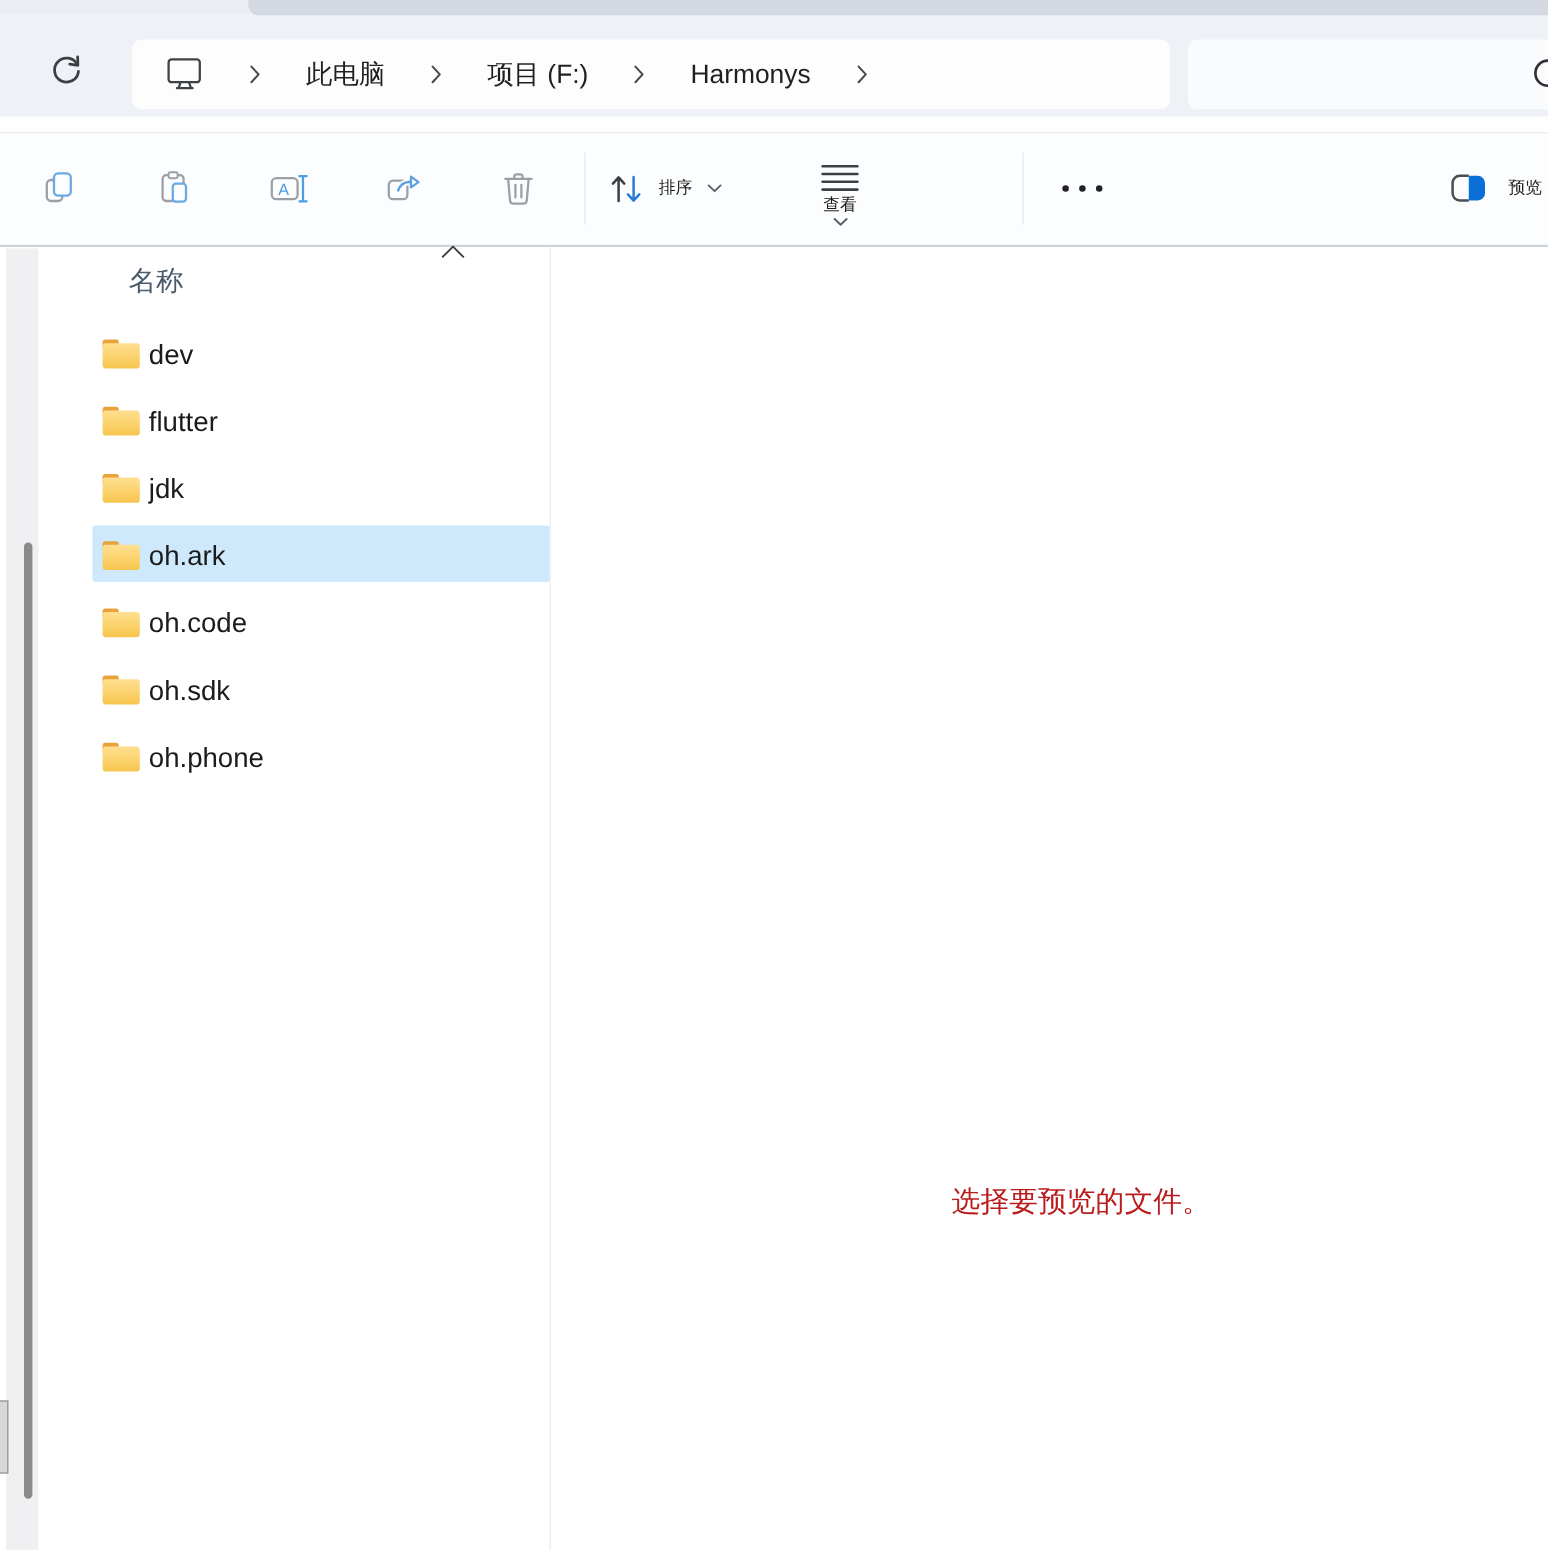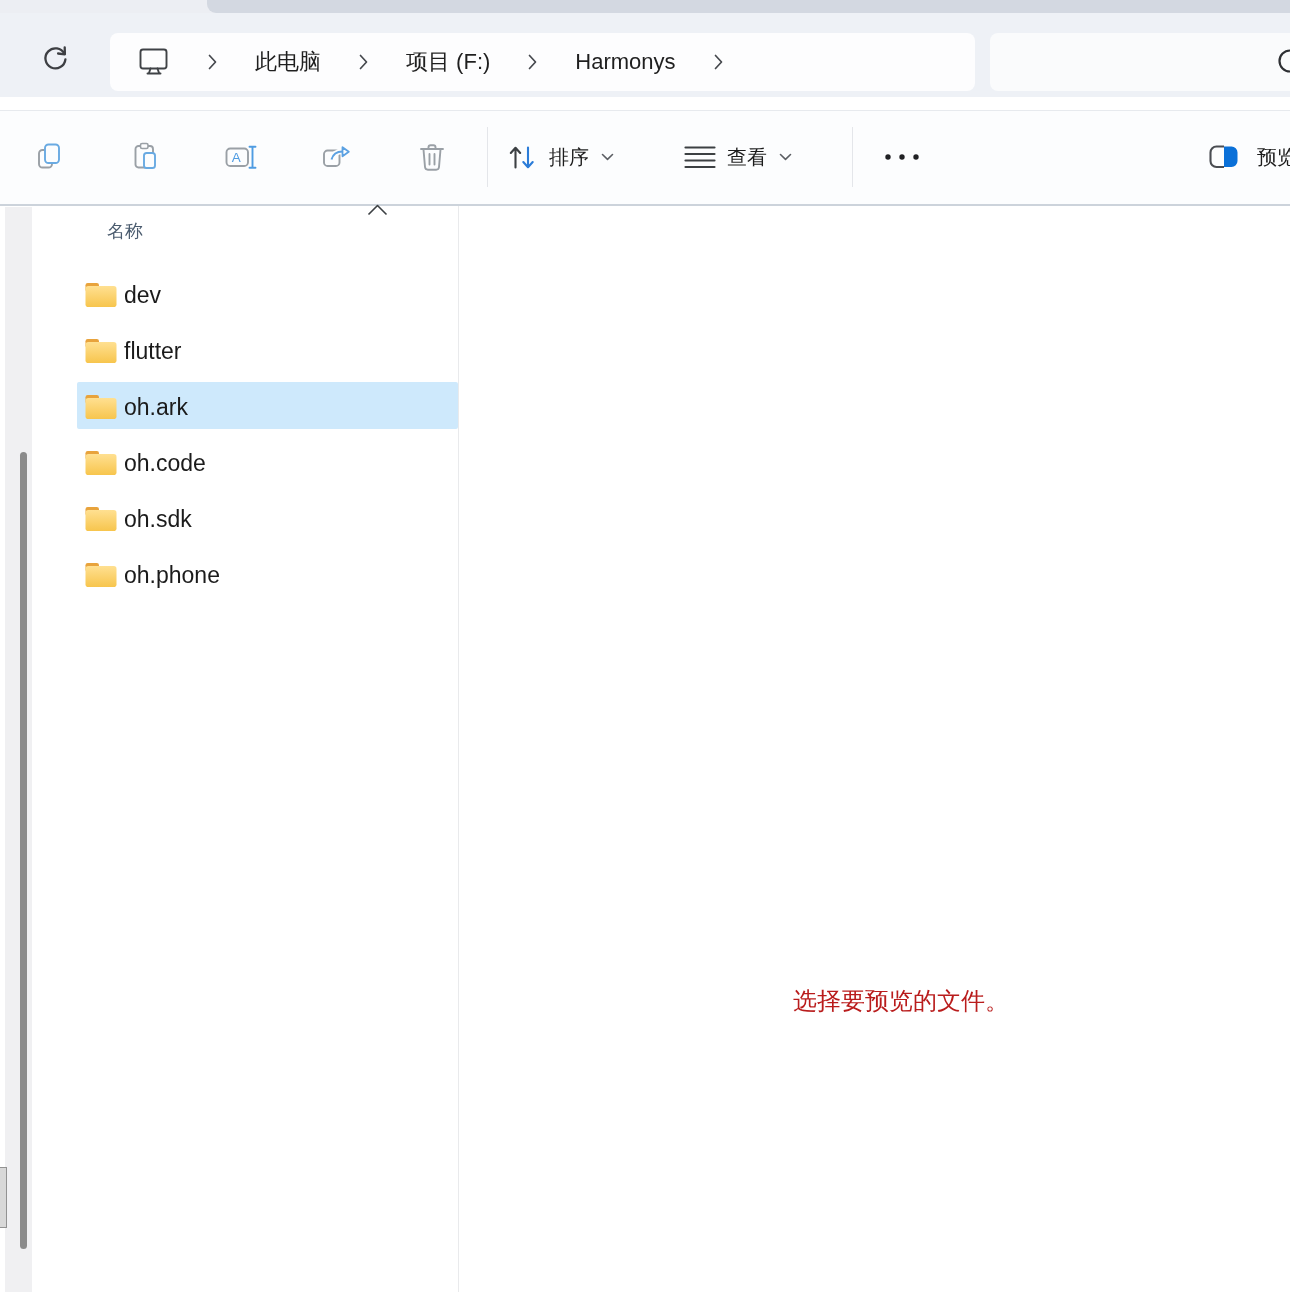"排序" .txtbtn .lbl { font-size: 20px -> 14px }
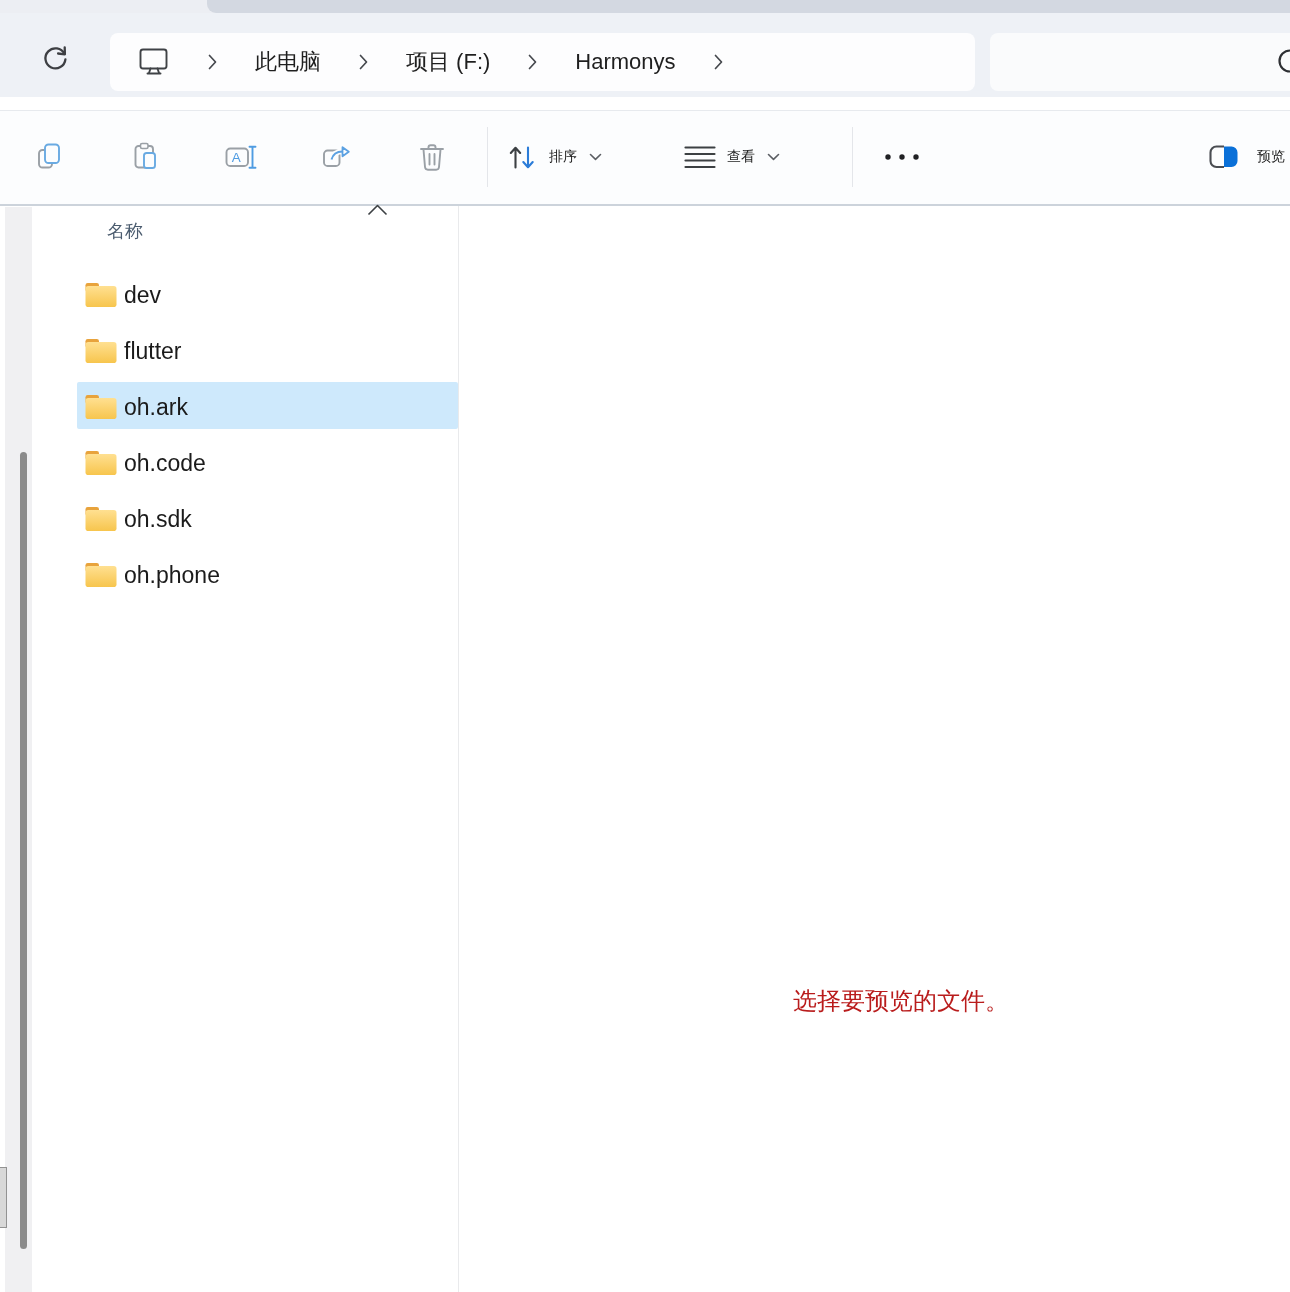"查看" button.txtbtn { flex-direction: none -> column }
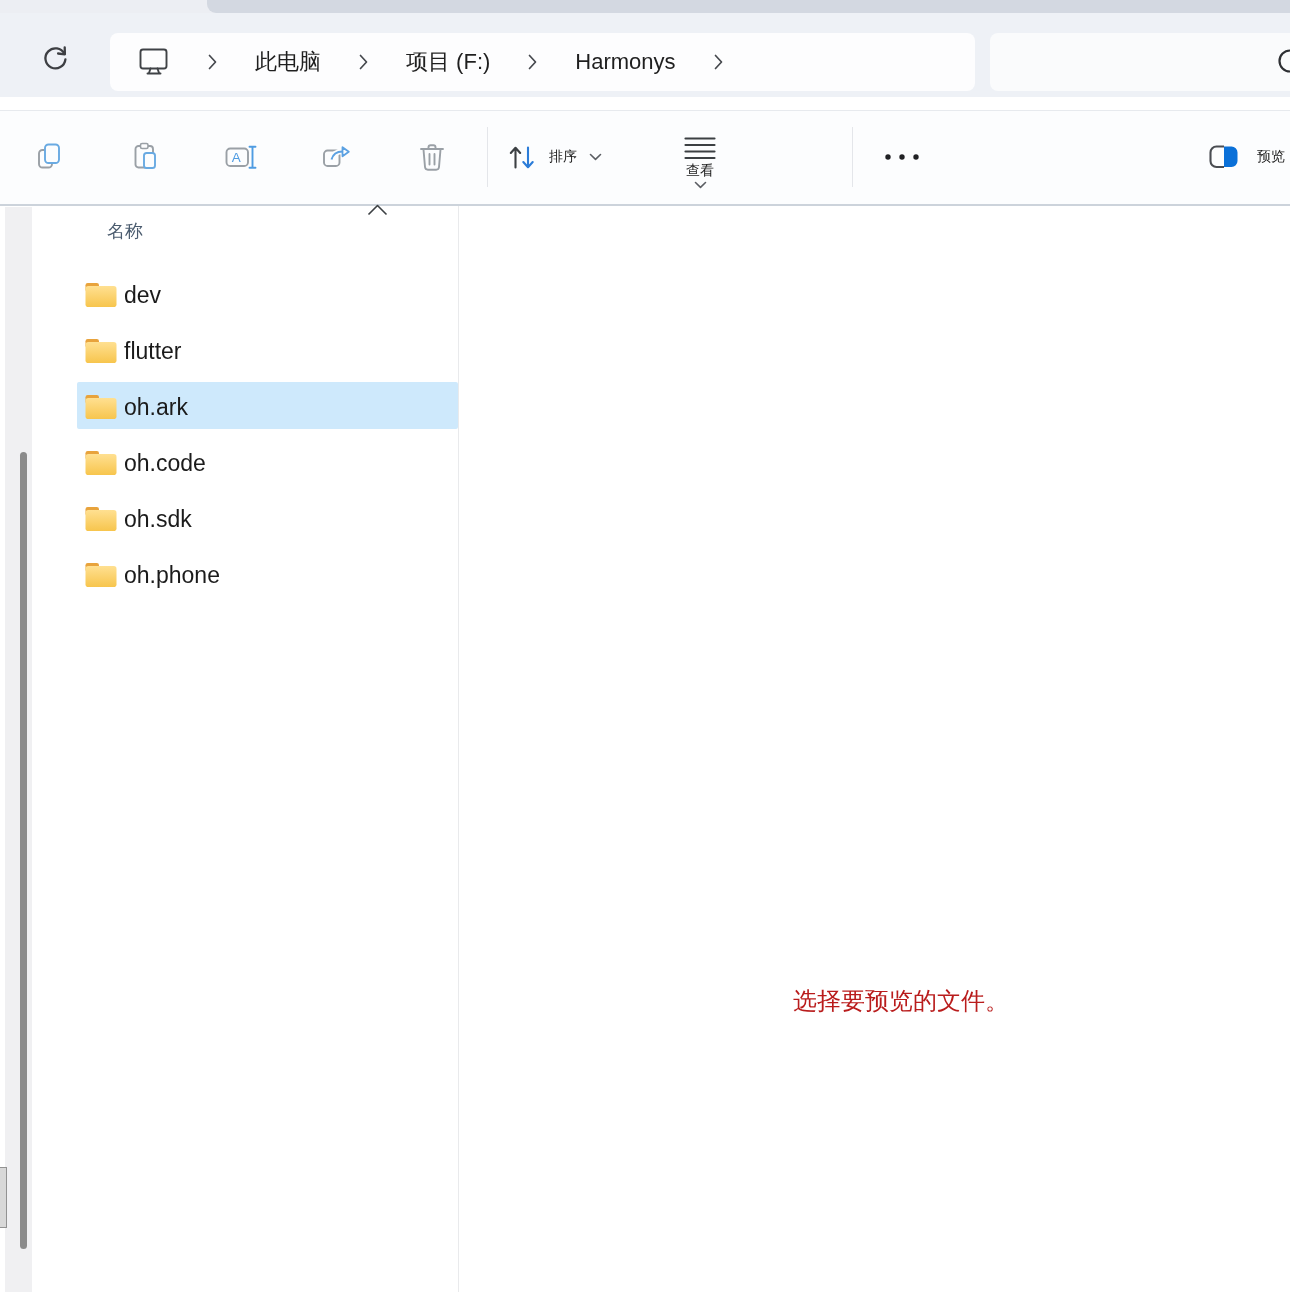"名称" .list-header-label { font-size: 18px -> 23px }
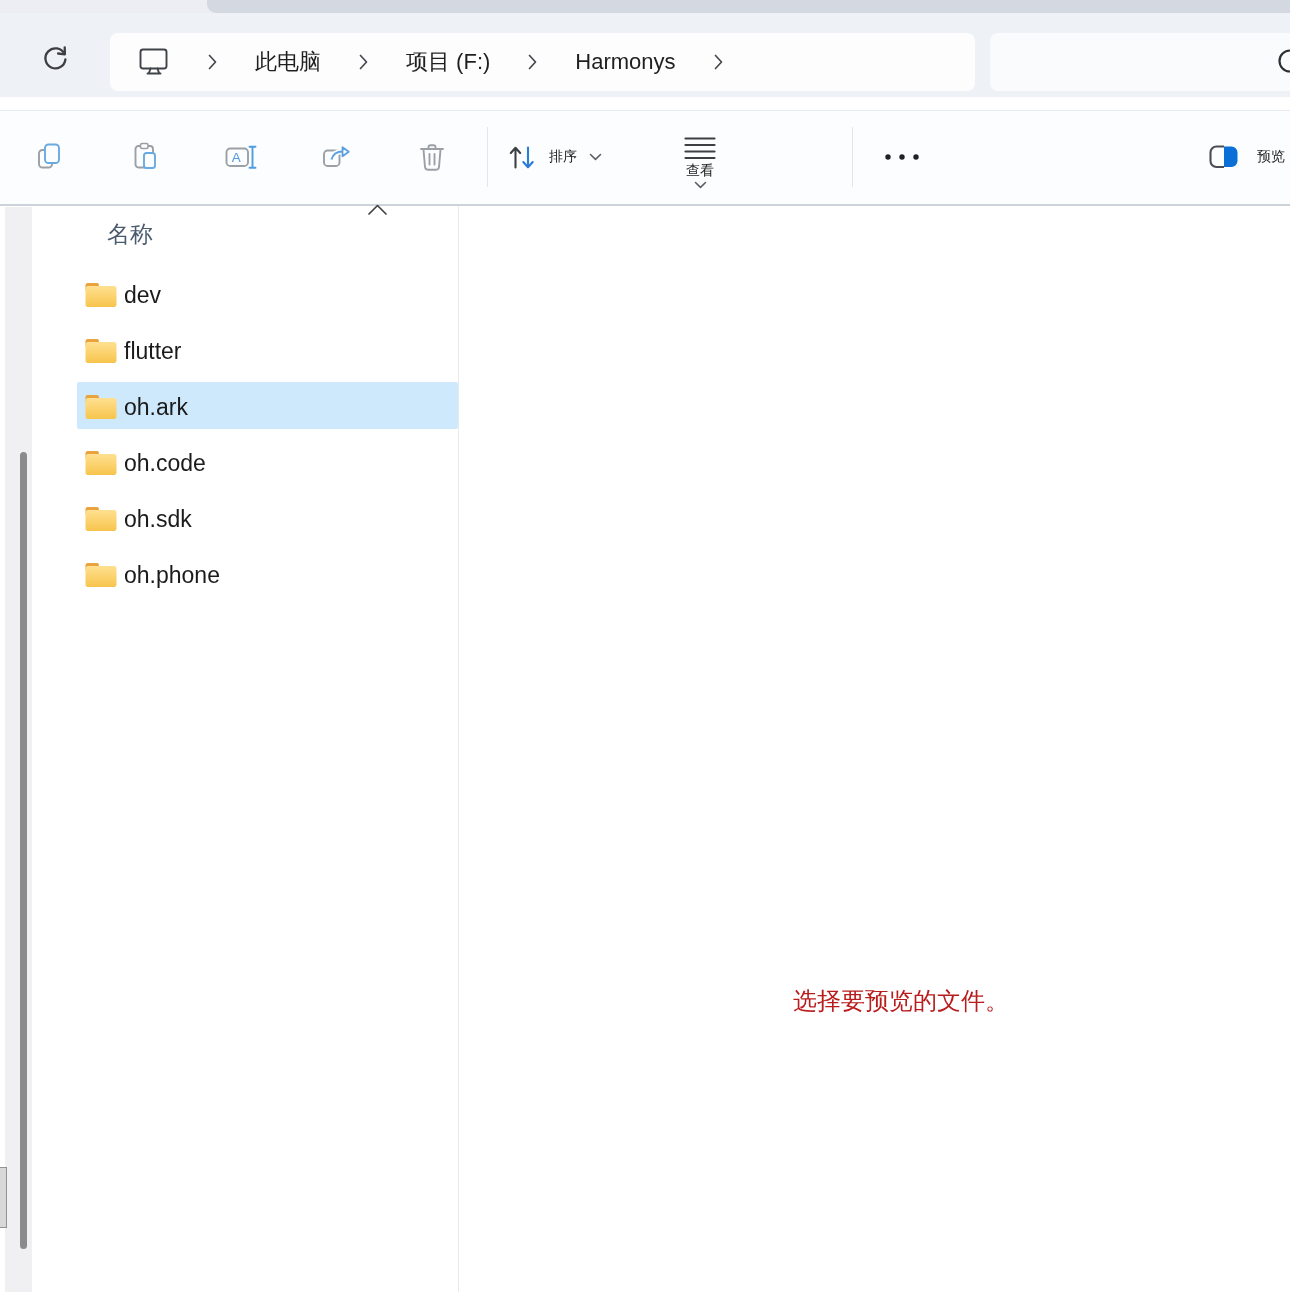"jdk" div.row { html: none -> <div> <span> <svg> <defs> <linearGradient> <stop></stop> <stop></stop> </linearGradient> </defs> <rect></rect> <rect></rect> </svg> </span> <span>jdk</span> </div> }
